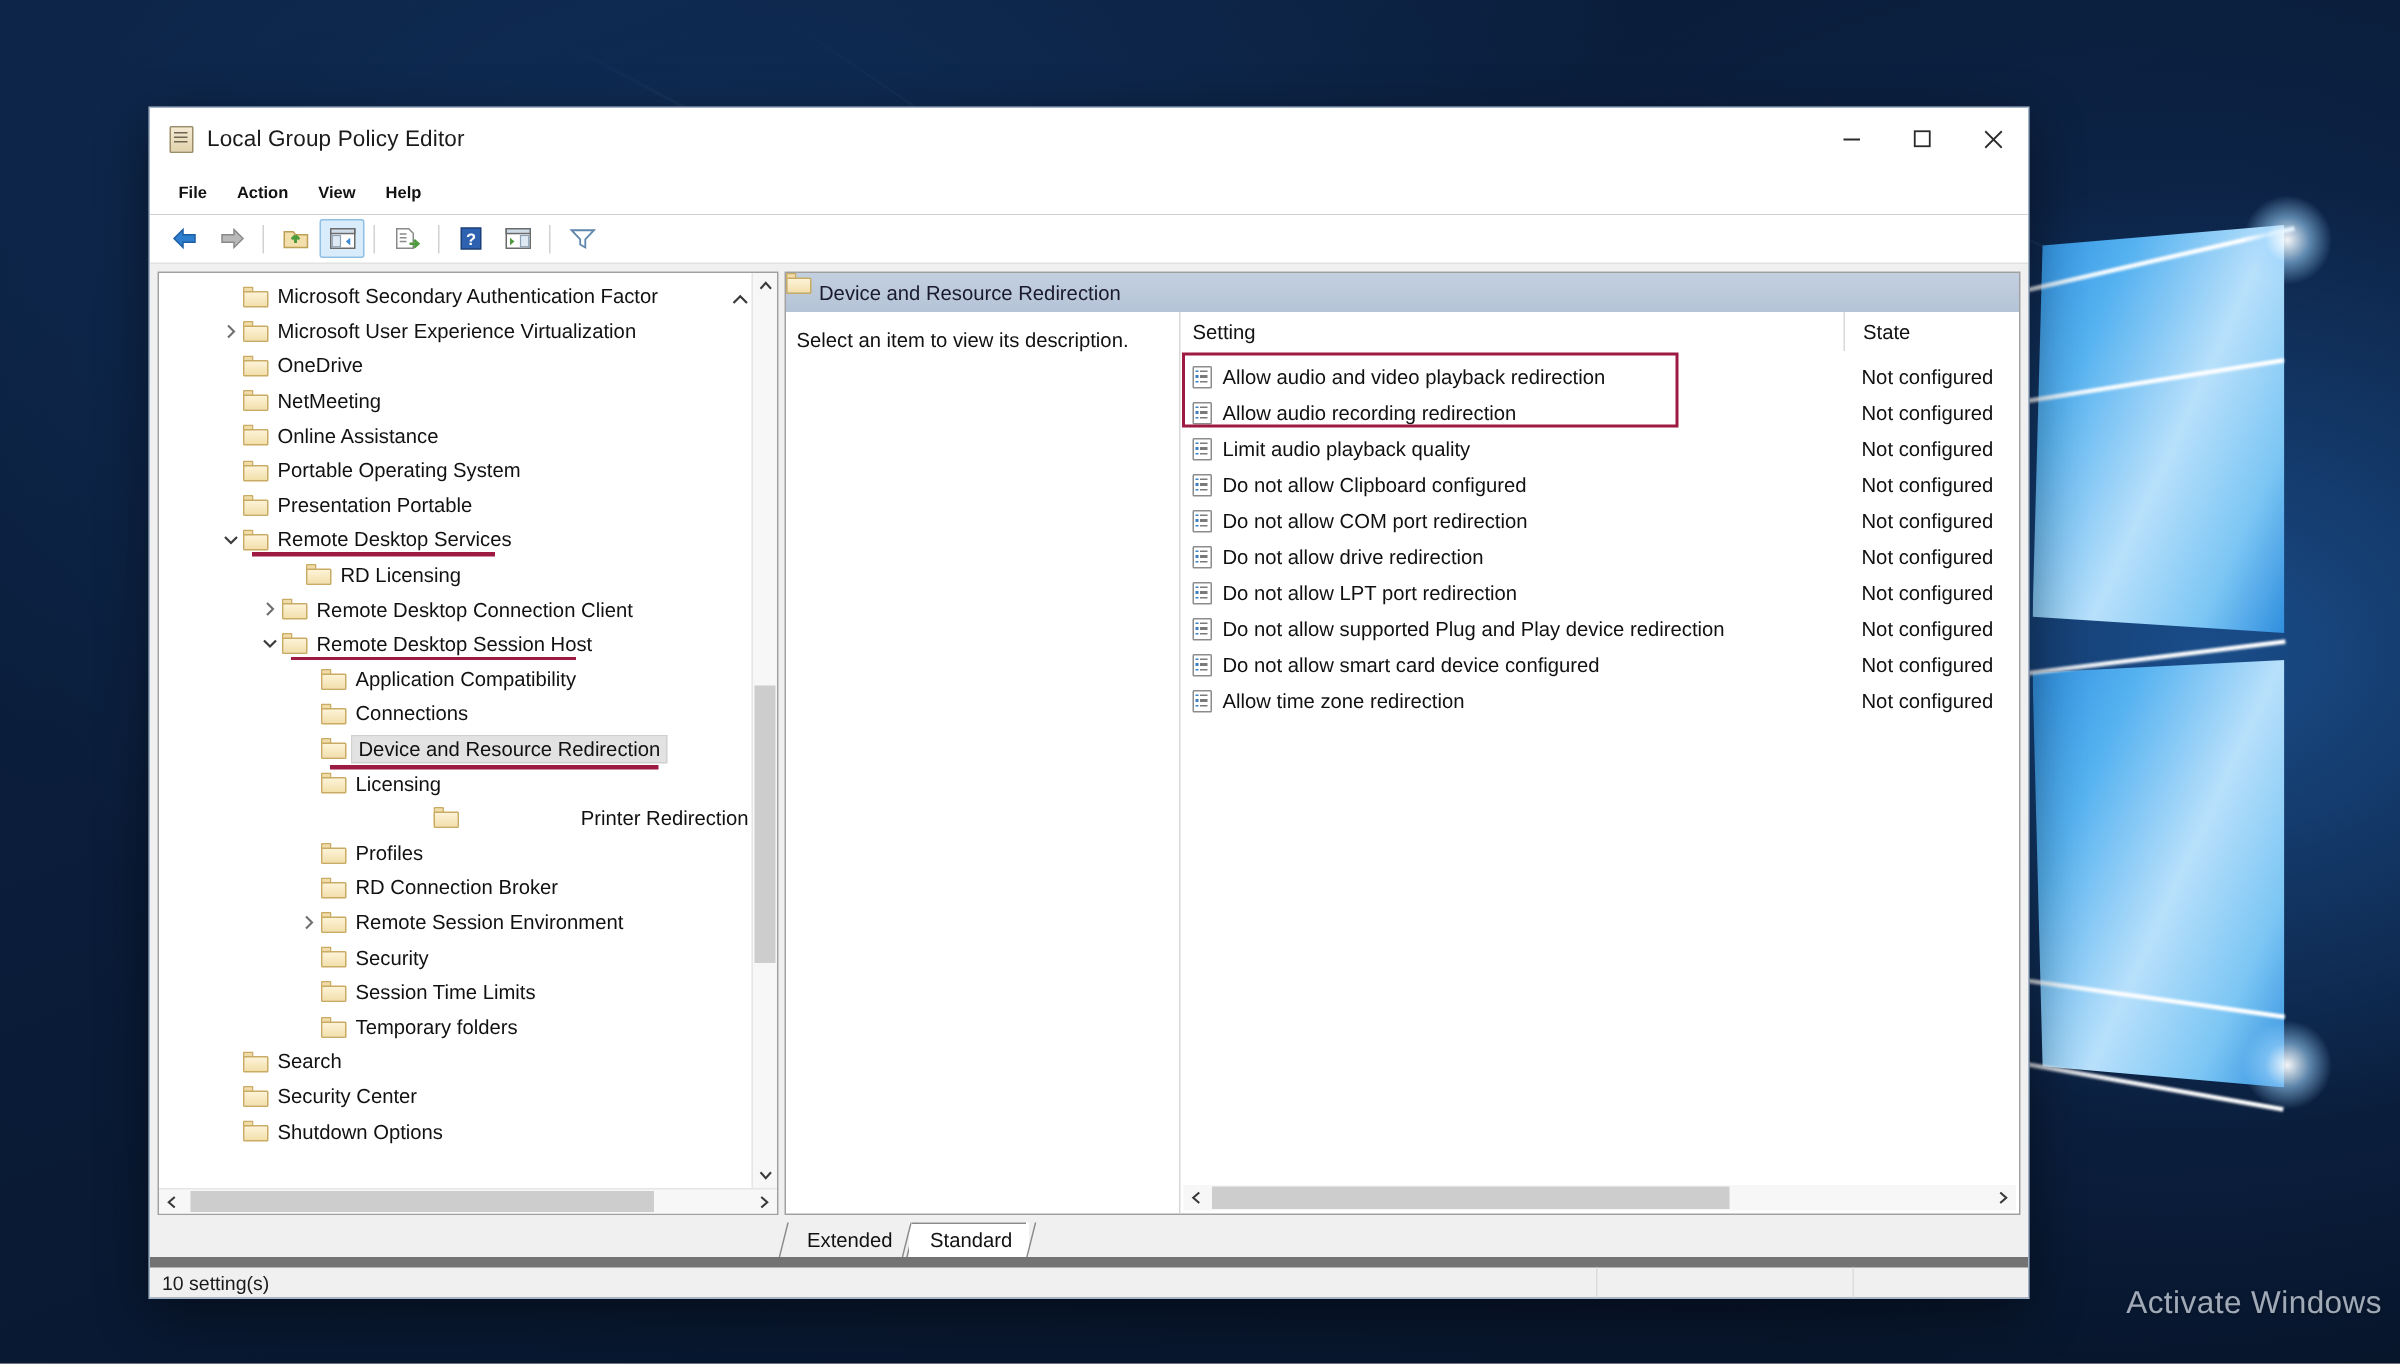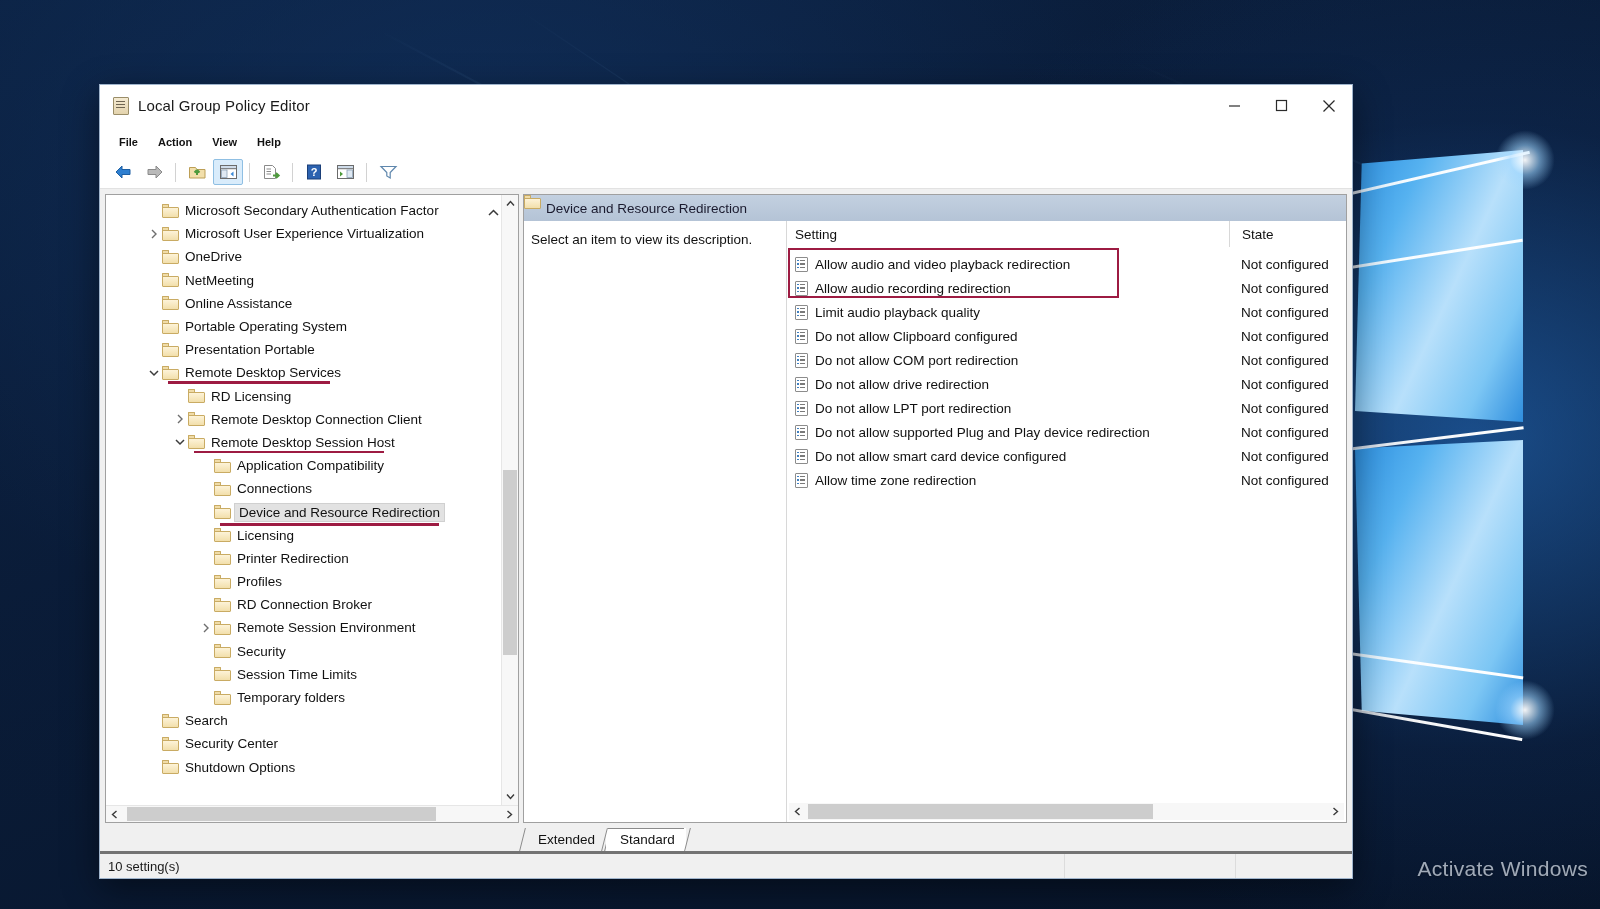"Local Group Policy Editor" #gpedit { top: 84px -> 71px }
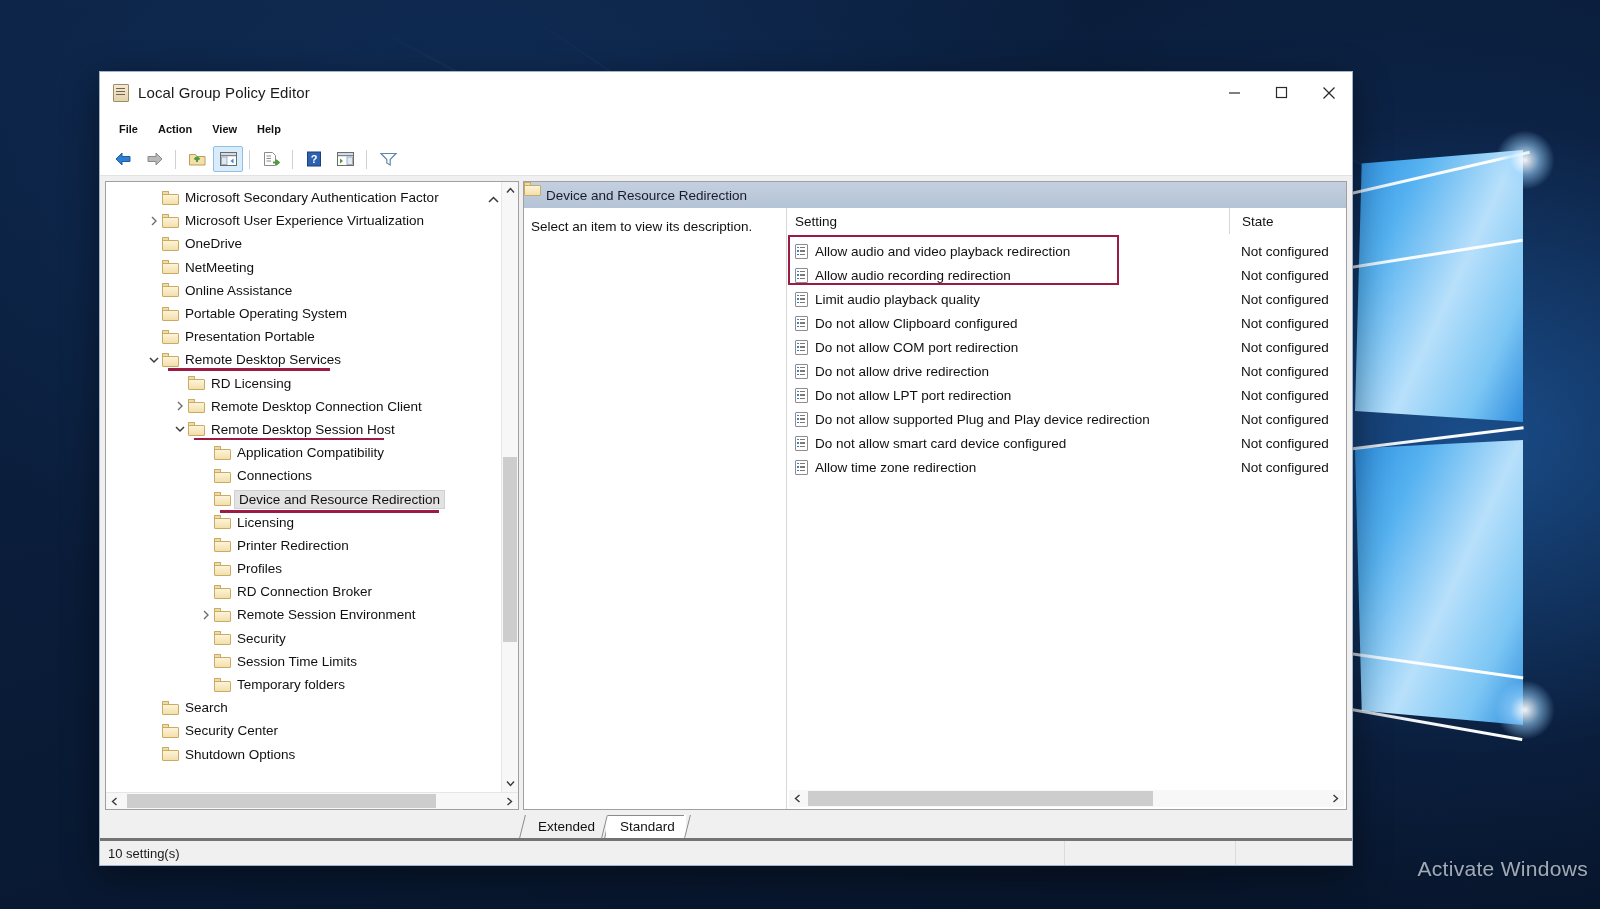"RD Licensing" div.tnode { margin-left: none -> 48px; padding-left: 65px -> 33px }
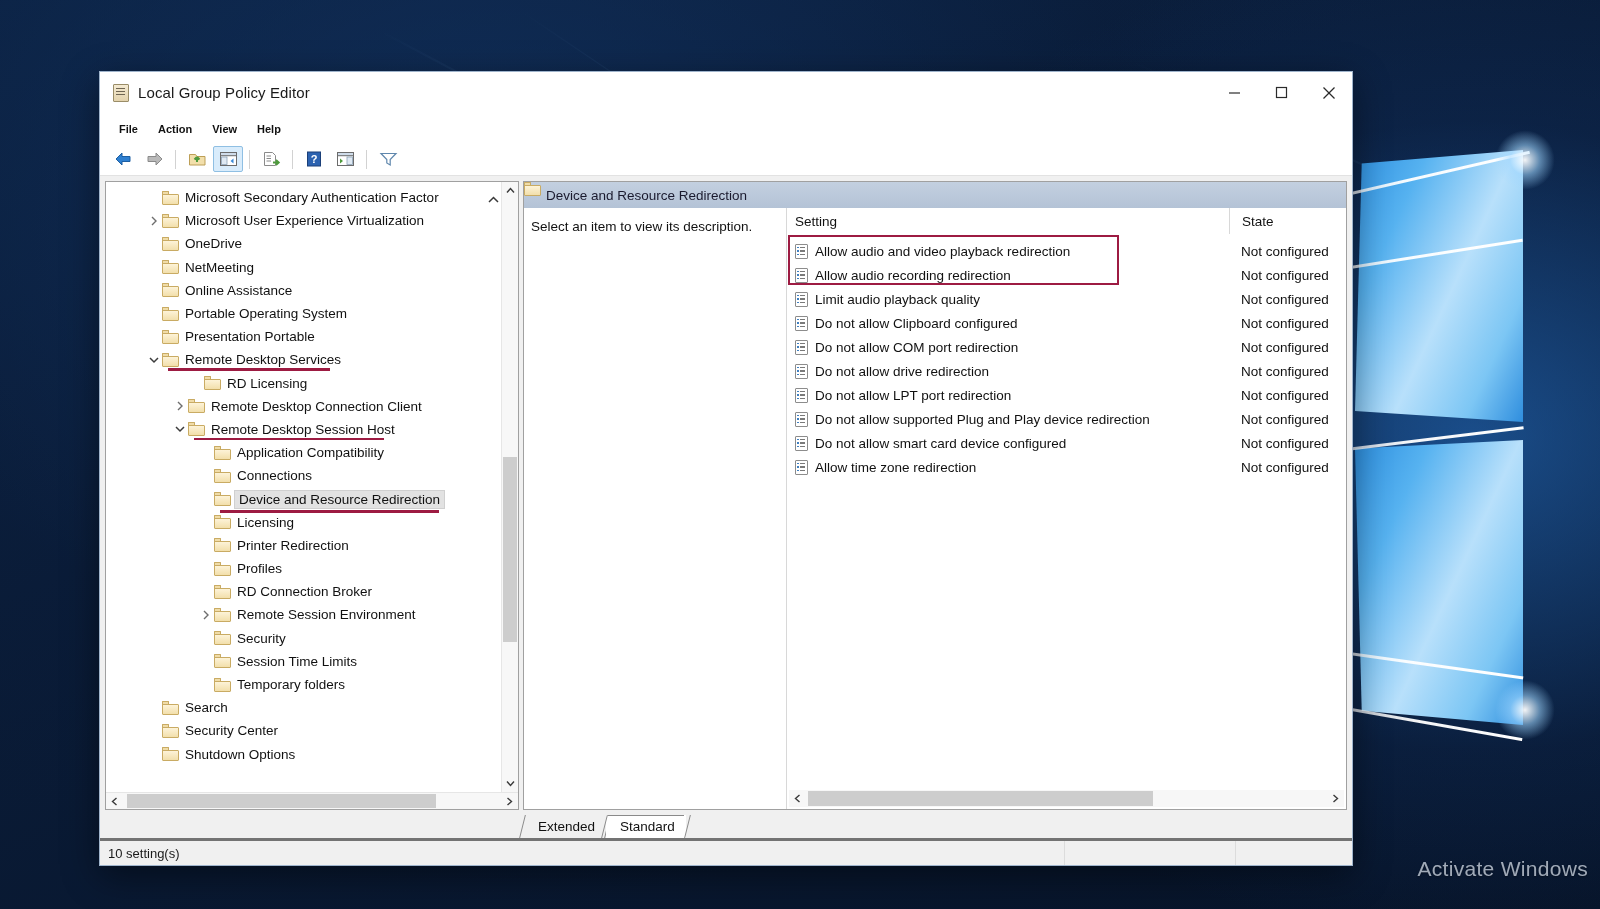"Printer Redirection" div.tnode { justify-content: none -> space-between }
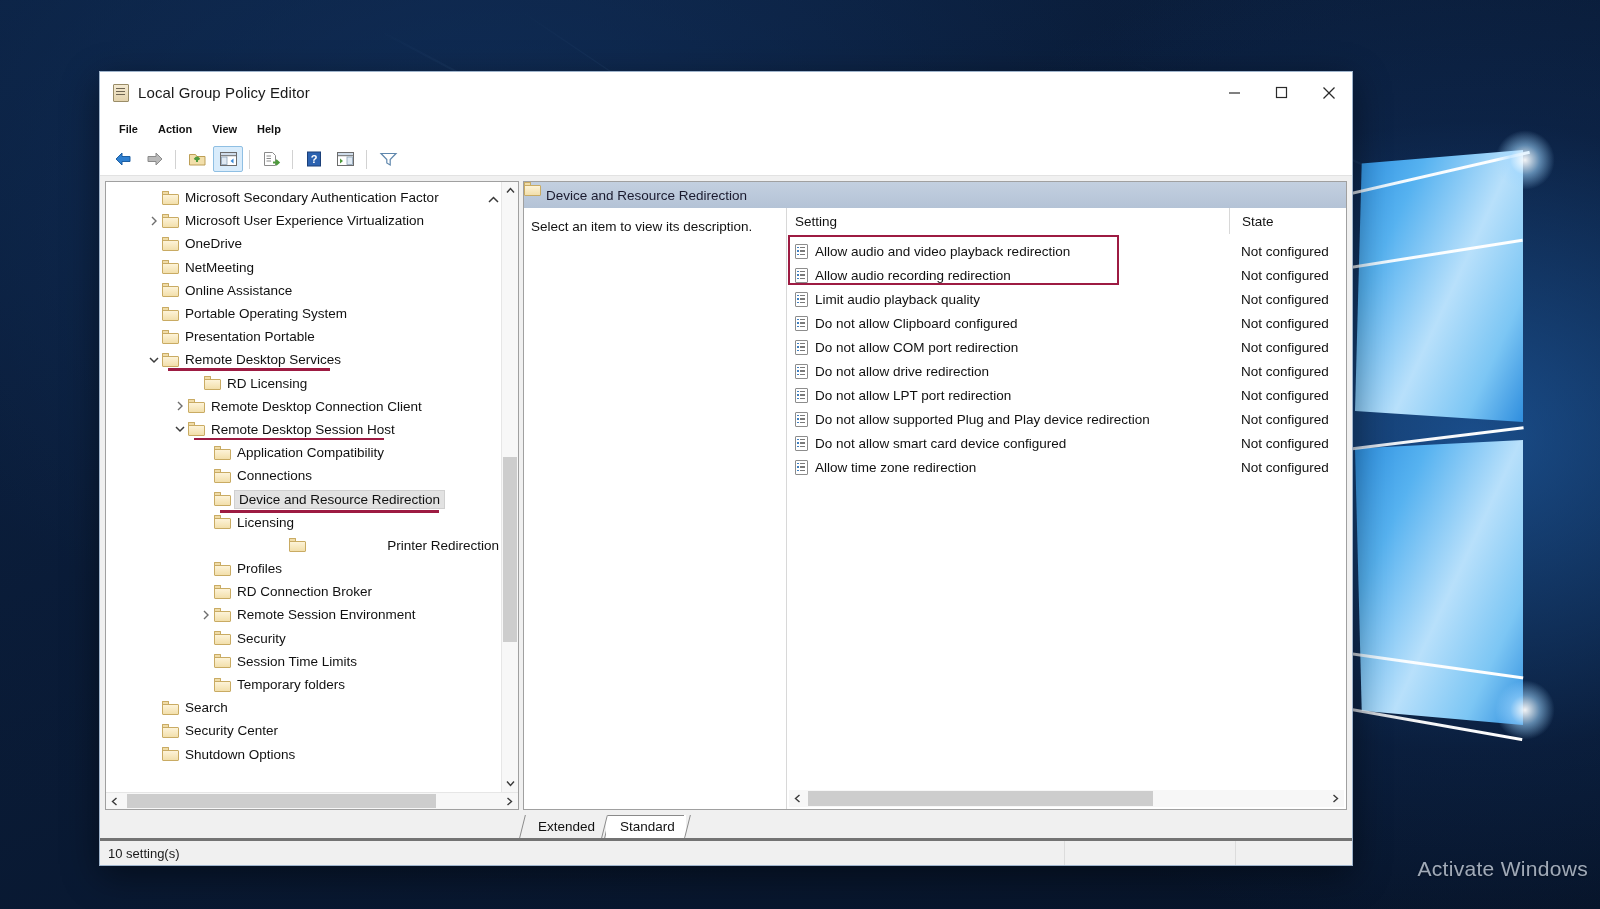"10 setting(s)" .statusbar { border-top: 3px solid #737373 -> 7px solid #737373 }
